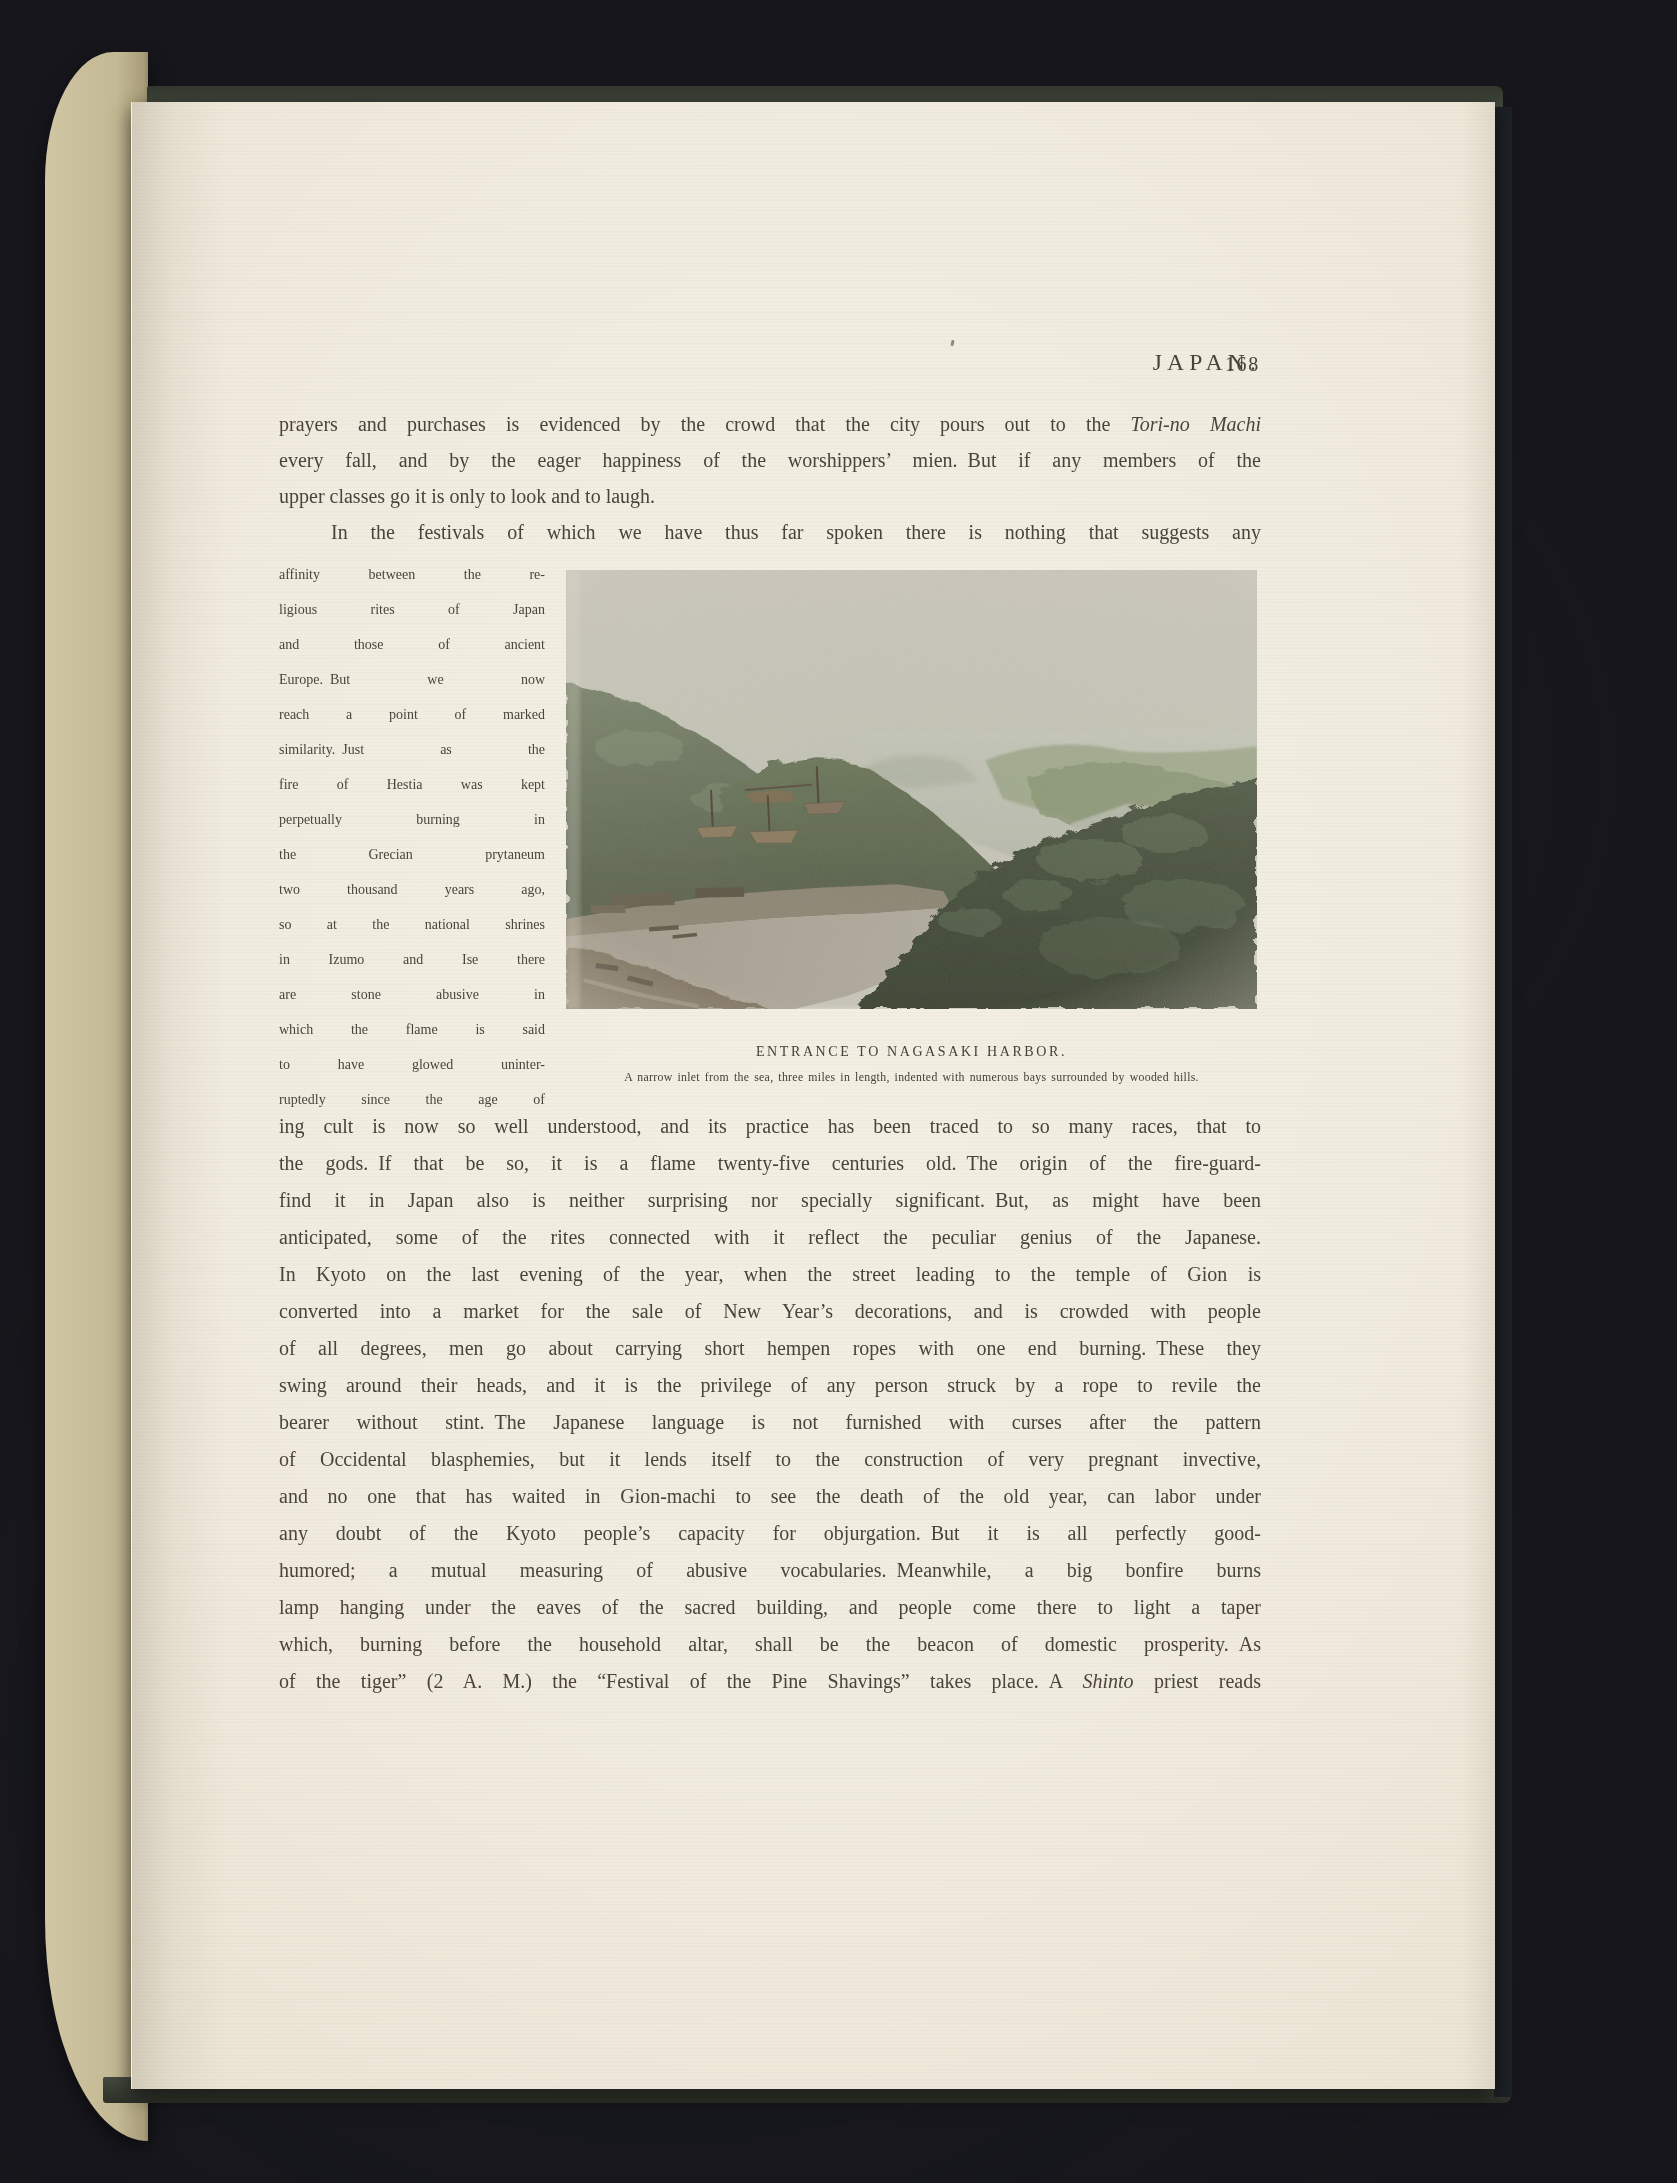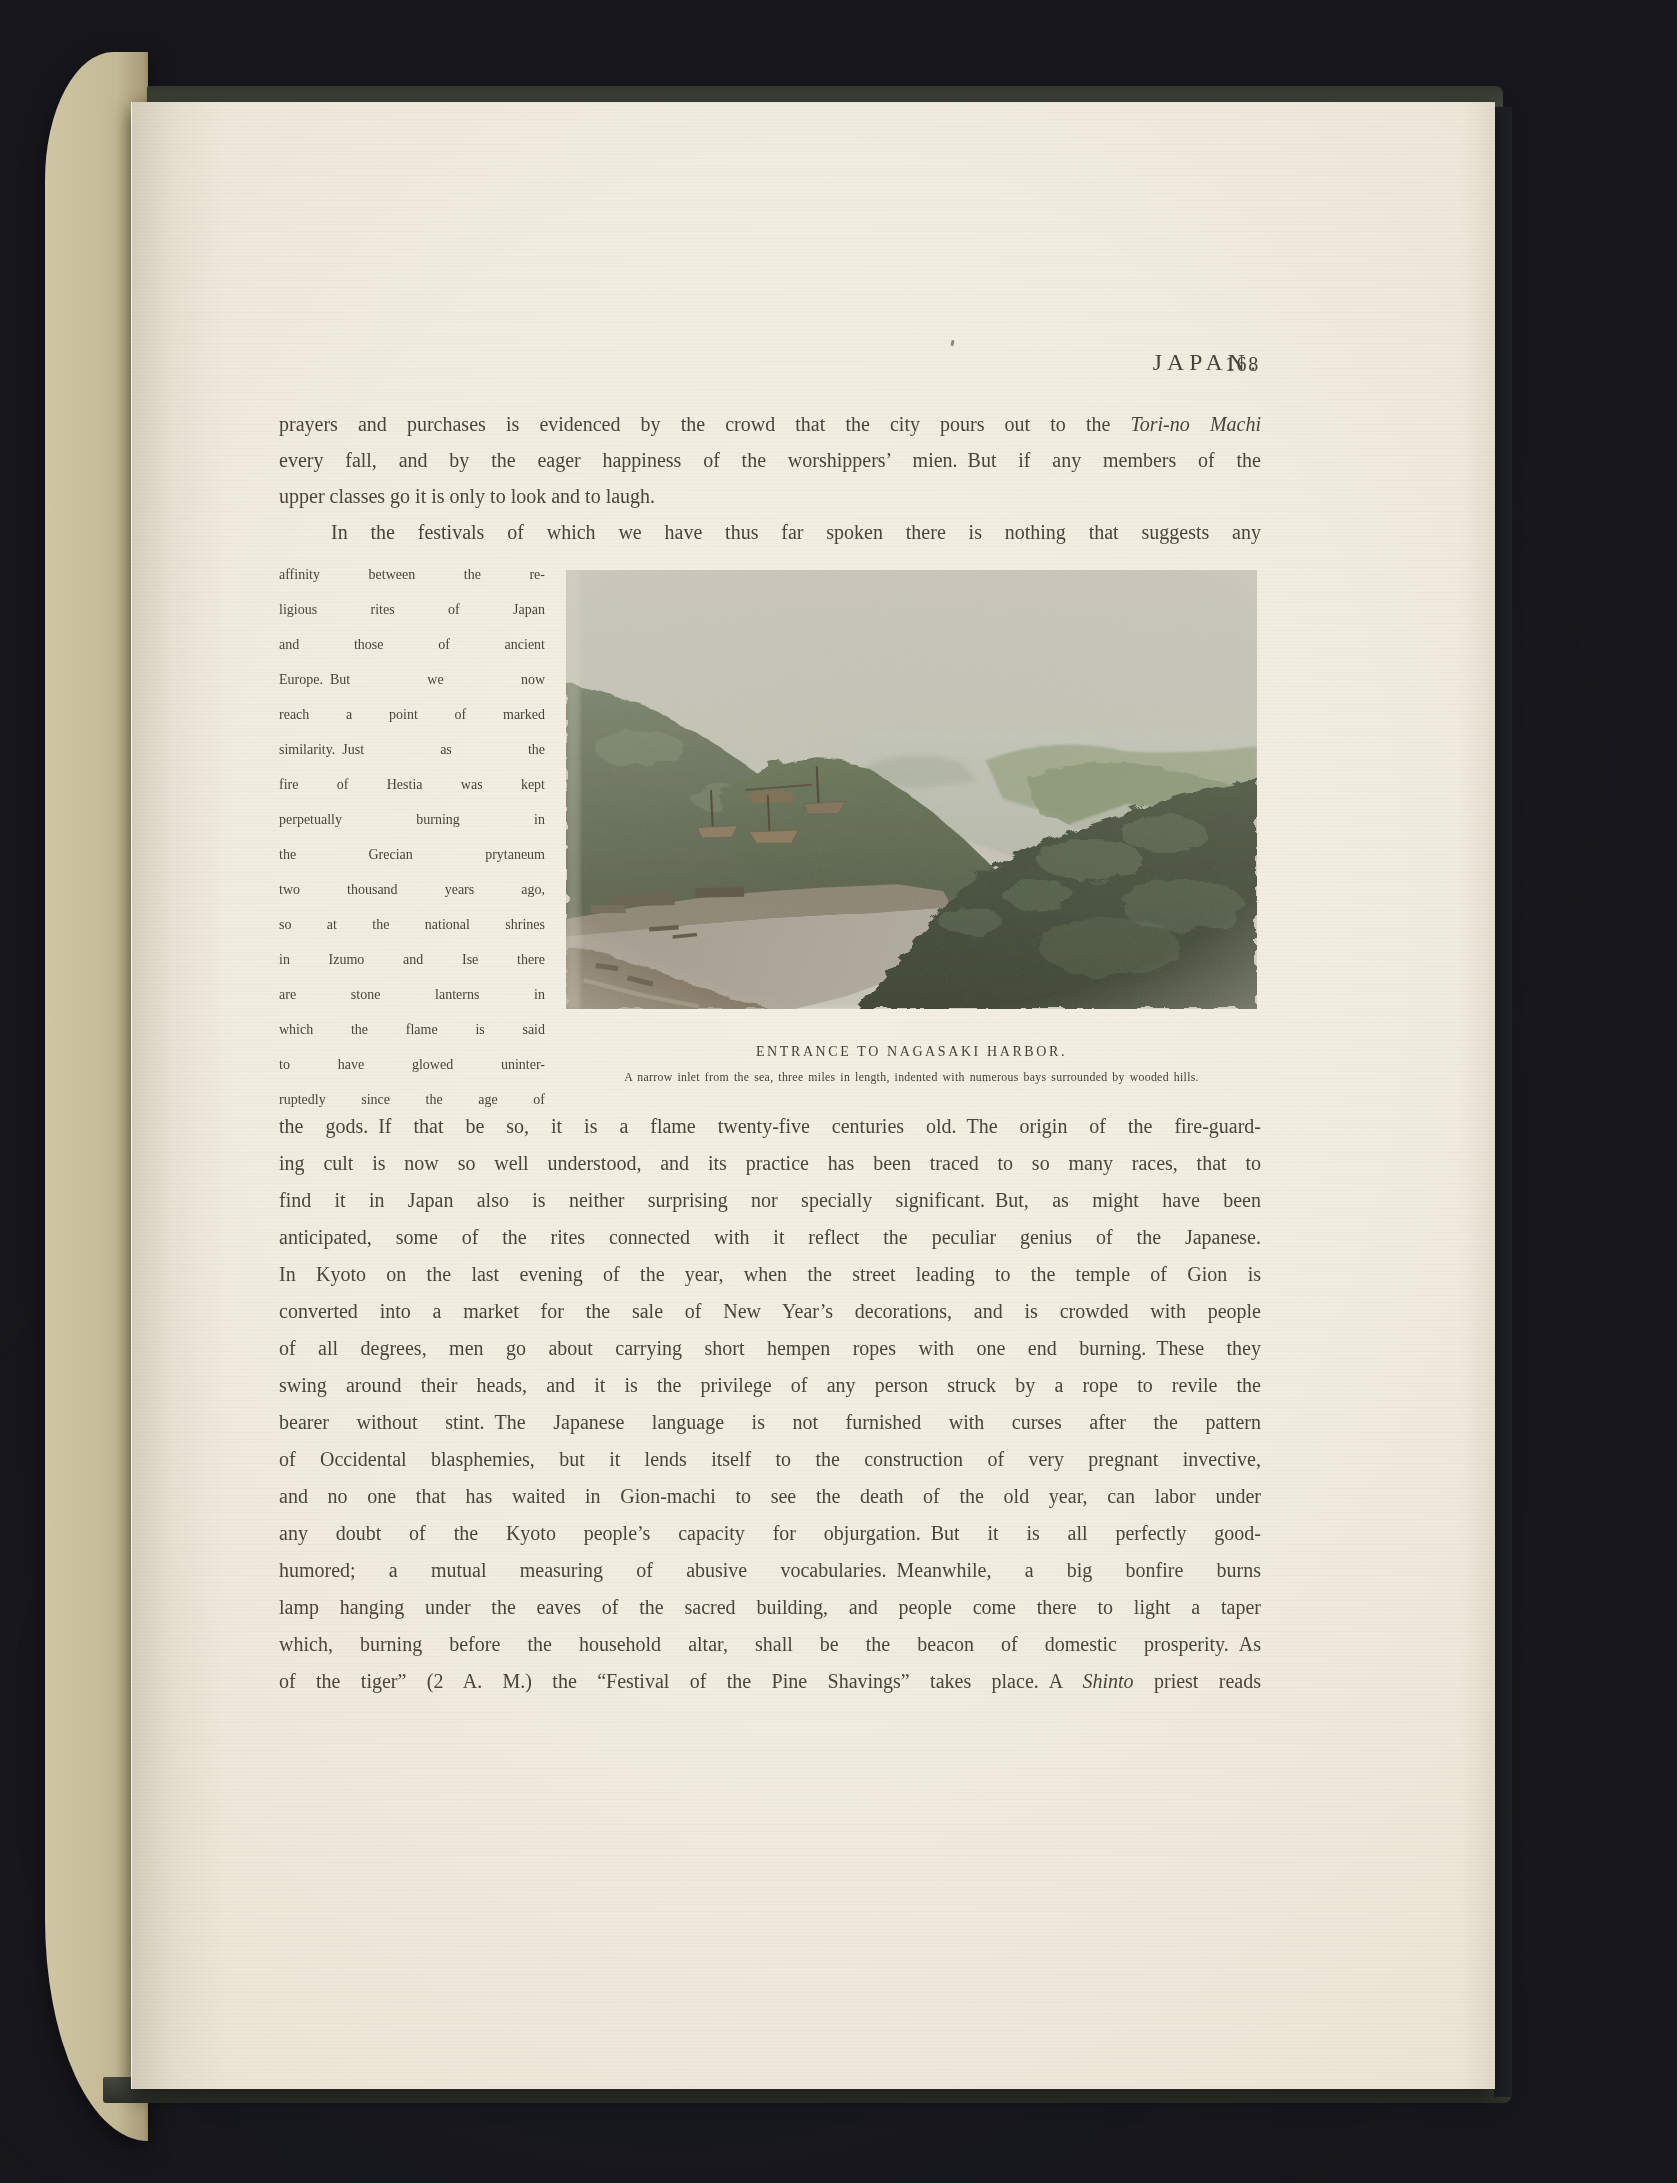"are stone lanterns in" span { text: lanterns -> abusive }
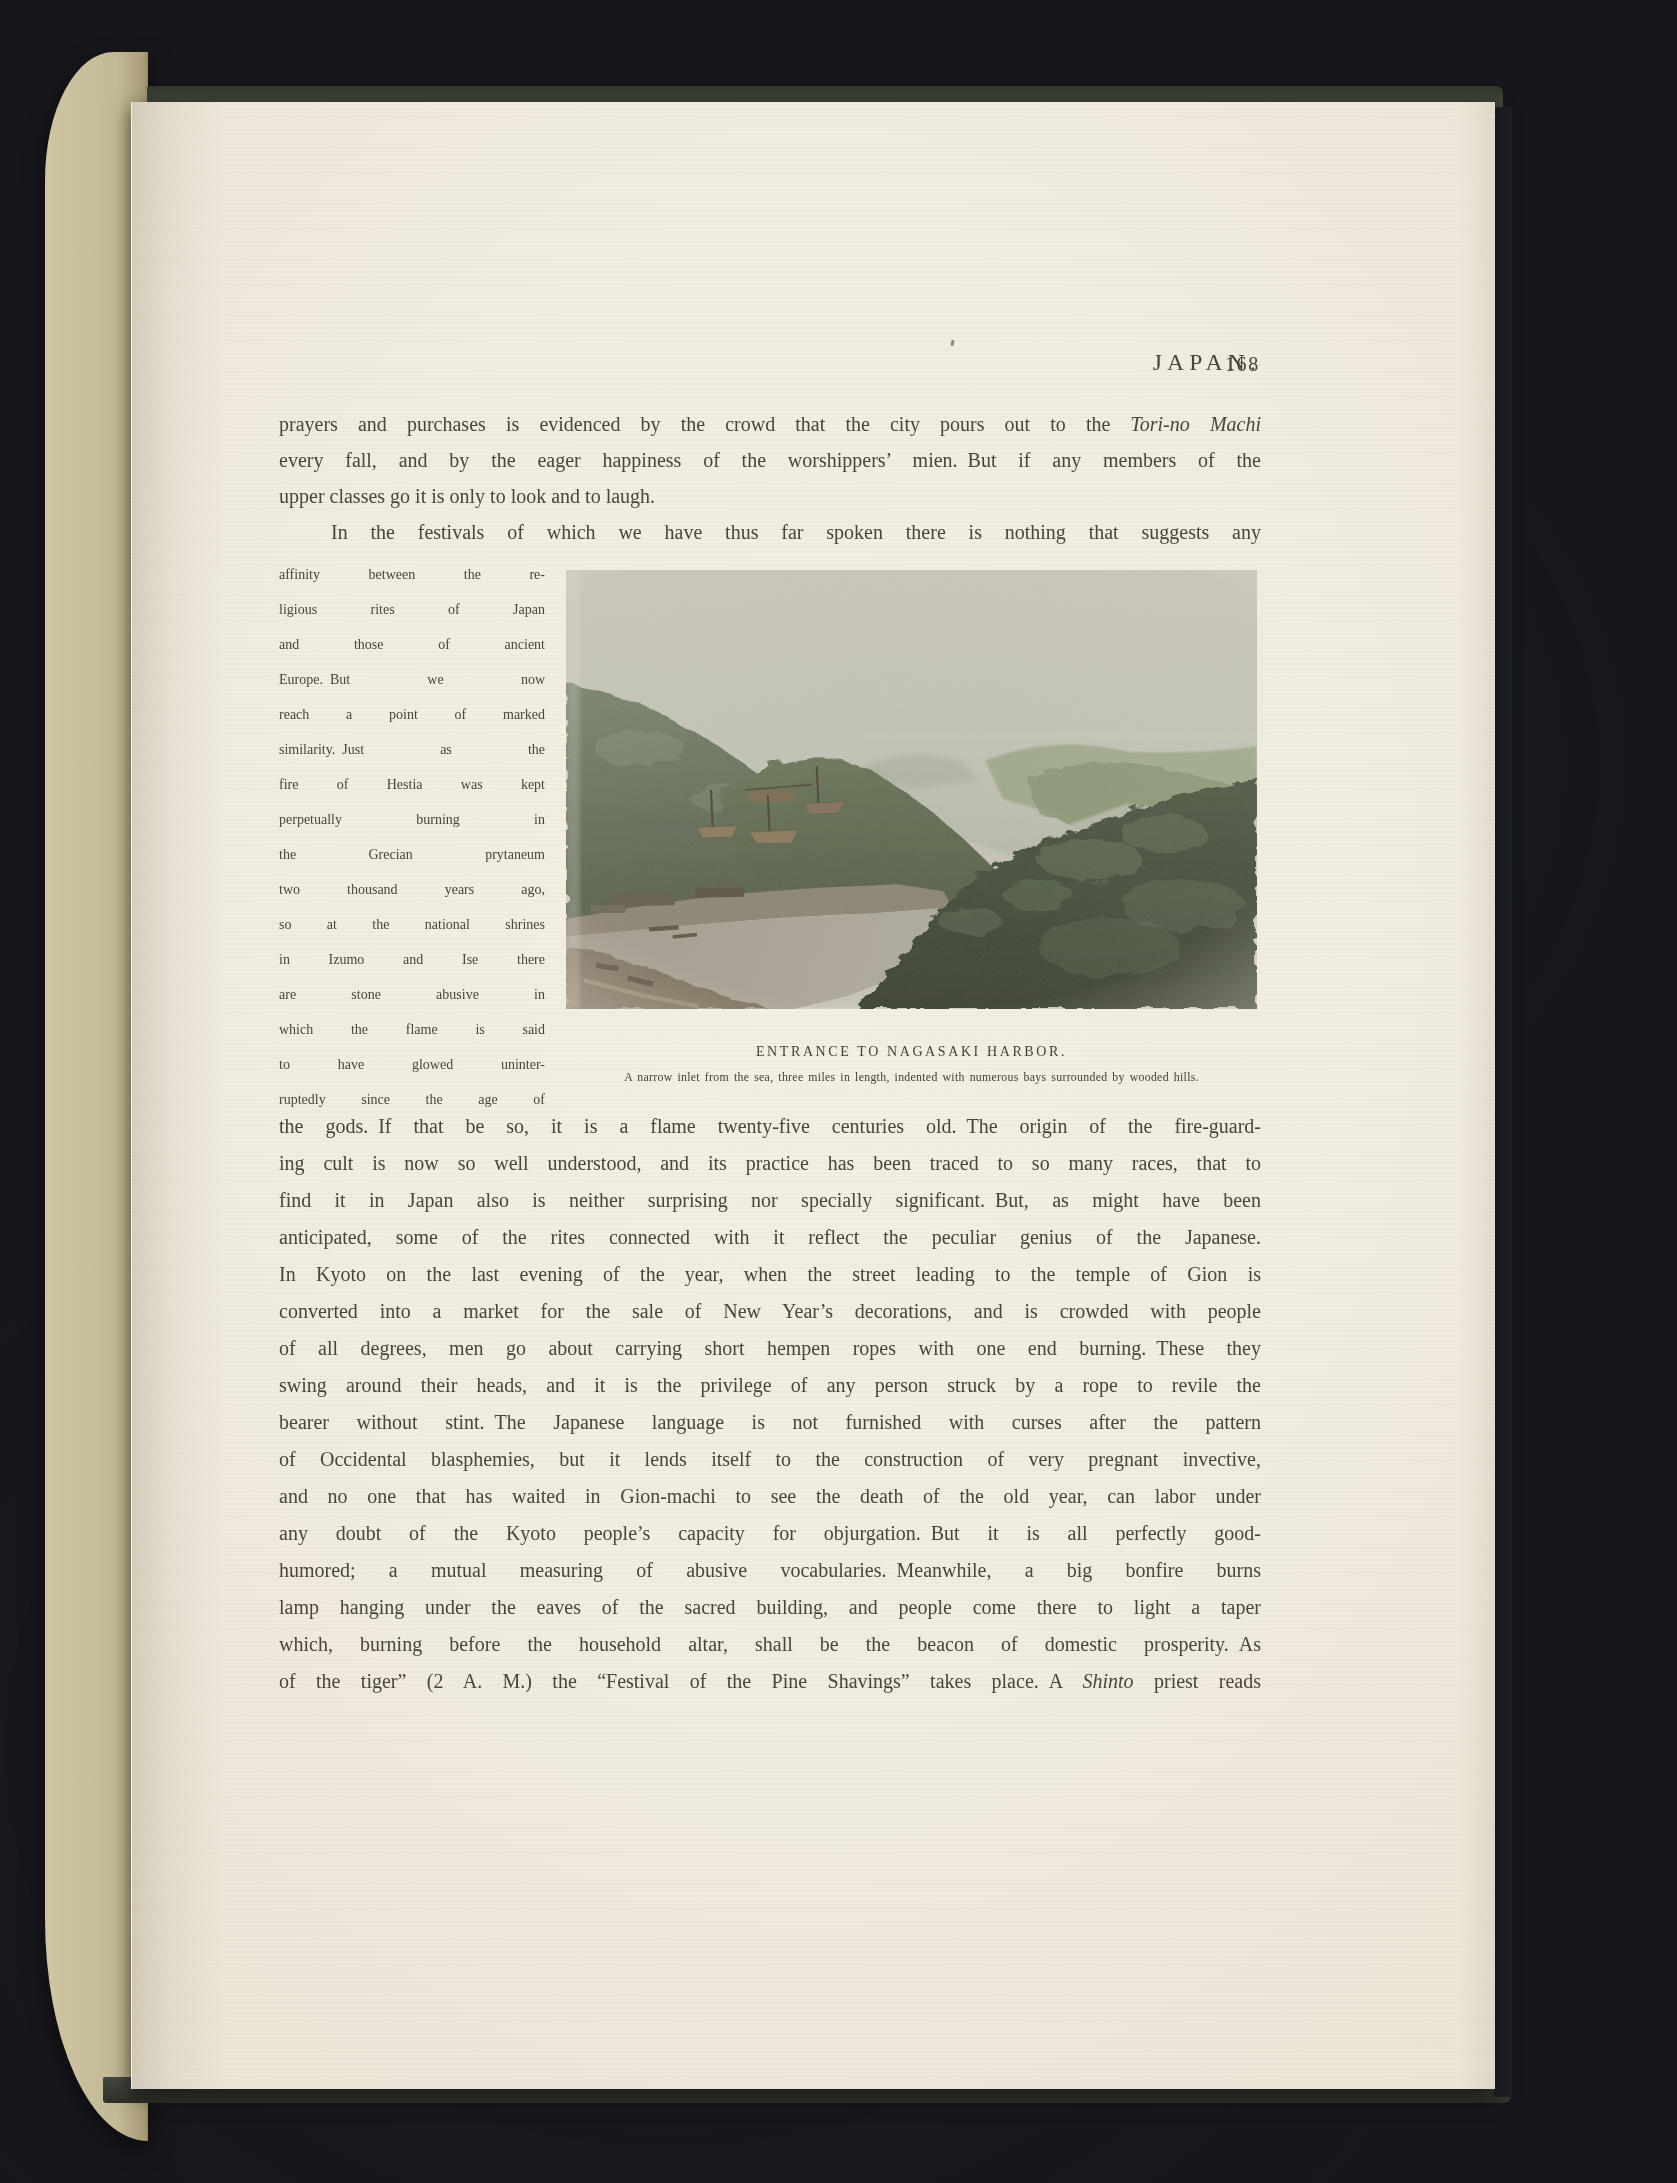"the gods. If that be" div.tline { order: before "ing cult is now so" -> after "ing cult is now so" }
